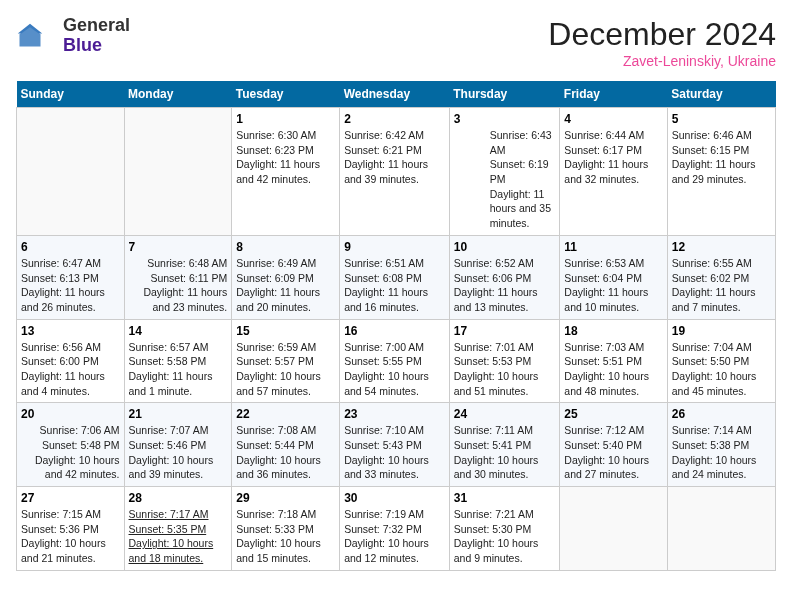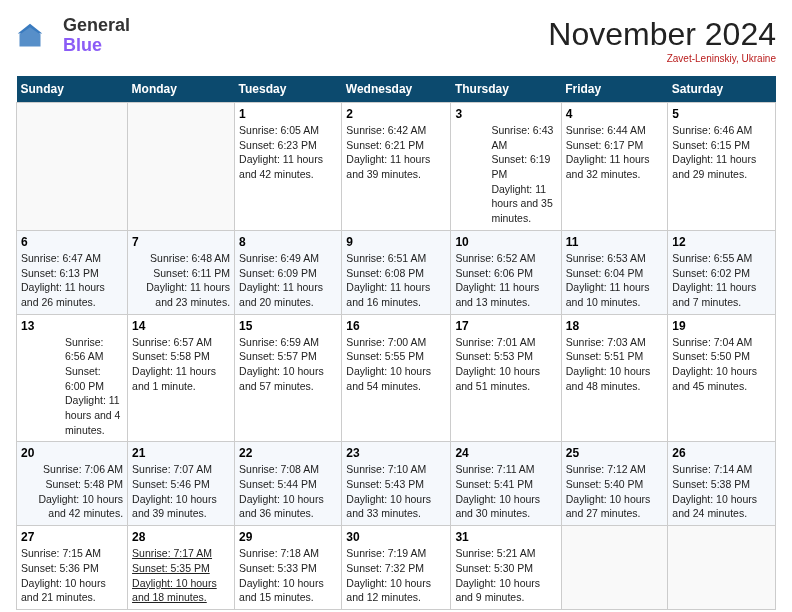"Blue" .logo-blue { color: #8b5cf6 -> #4c1d95 }
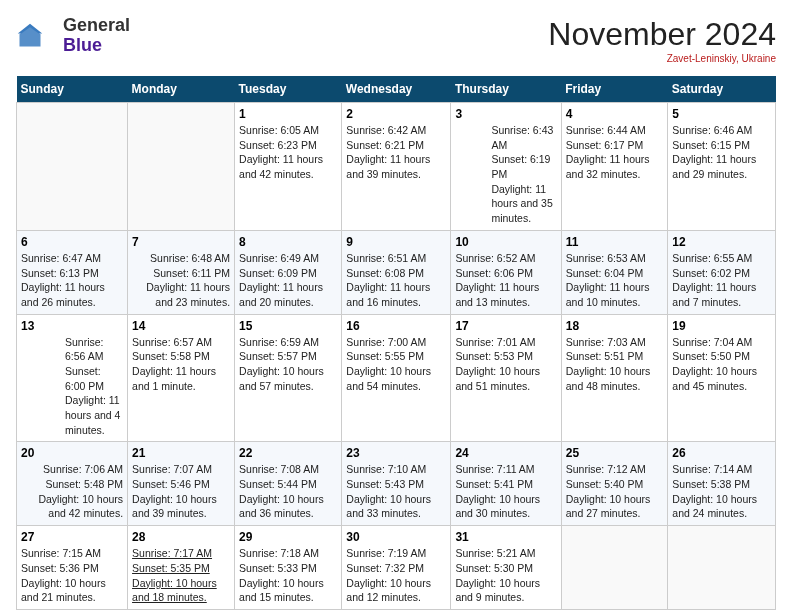"November 2024" div.month-title { text: November -> December }
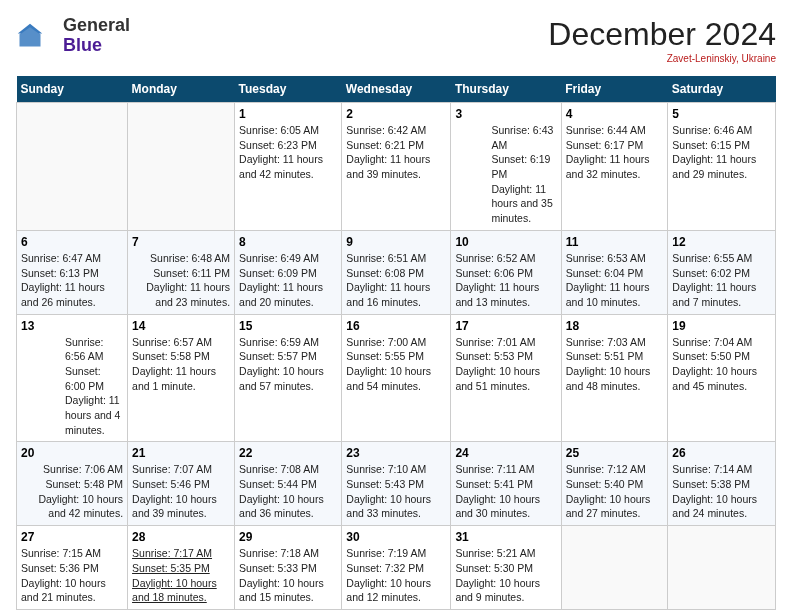"Zavet-Leninskiy, Ukraine" .location { color: #b91c1c -> #ec4899; font-size: 10px -> 14px }
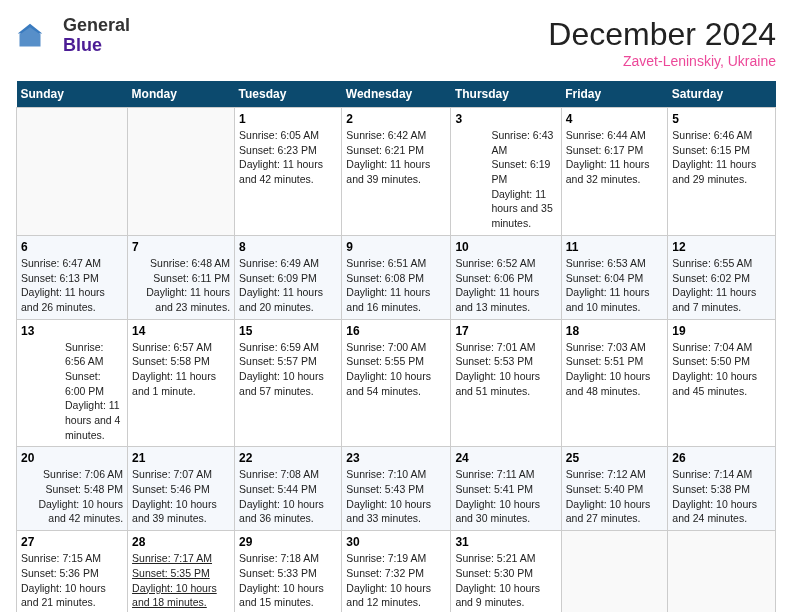"Sunday" thead tr th { background-color: #0c4a6e -> #0369a1 }
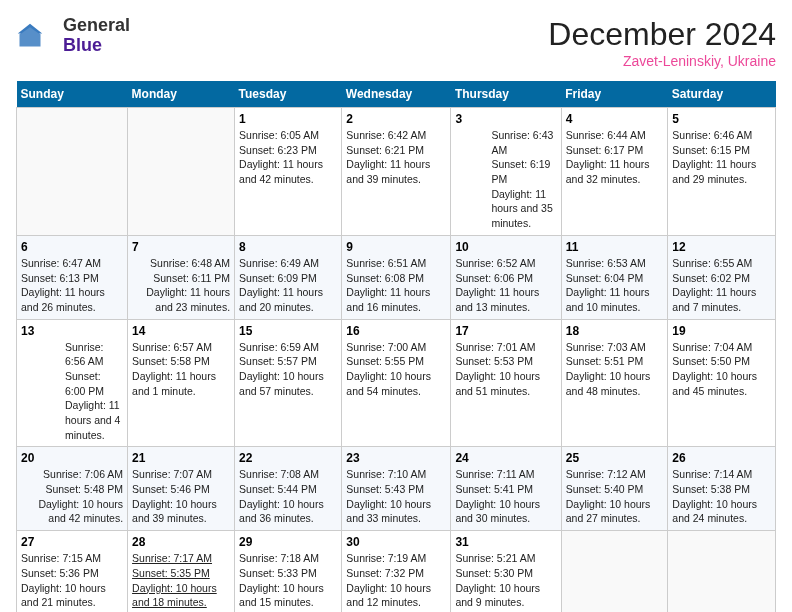"Sunrise: 6:05 AM" div.day-info { text: 6:05 -> 6:30 }
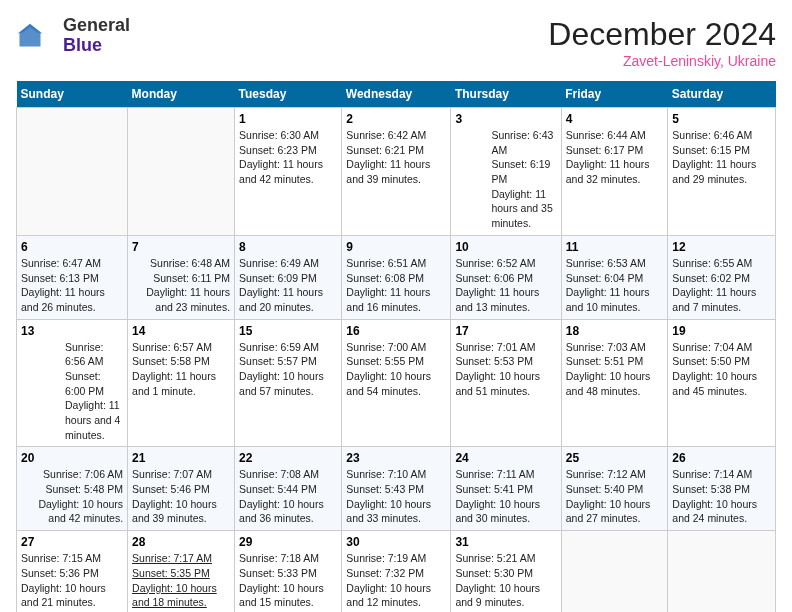"Sunrise: 6:56 AM" div.day-info { margin-left: 44px -> none }
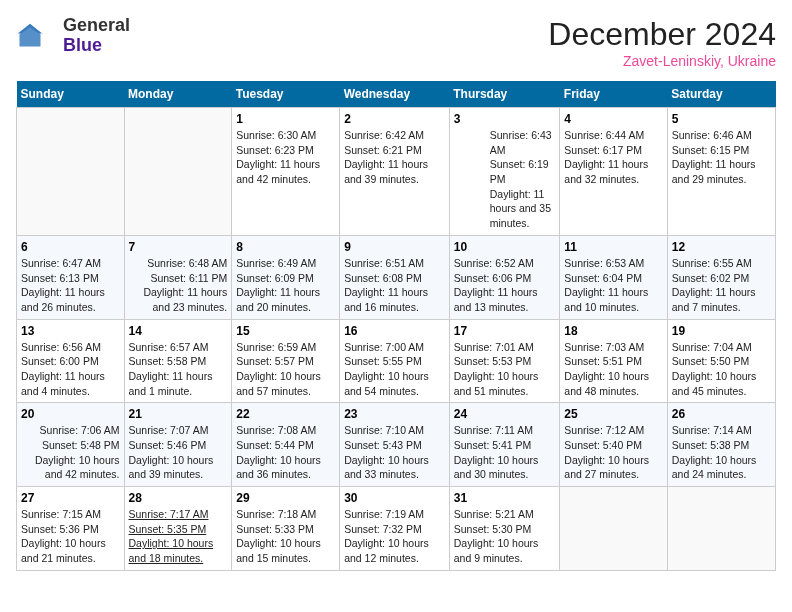"Sunrise: 5:21 AM" div.day-info { text: 5:21 -> 7:21 }
